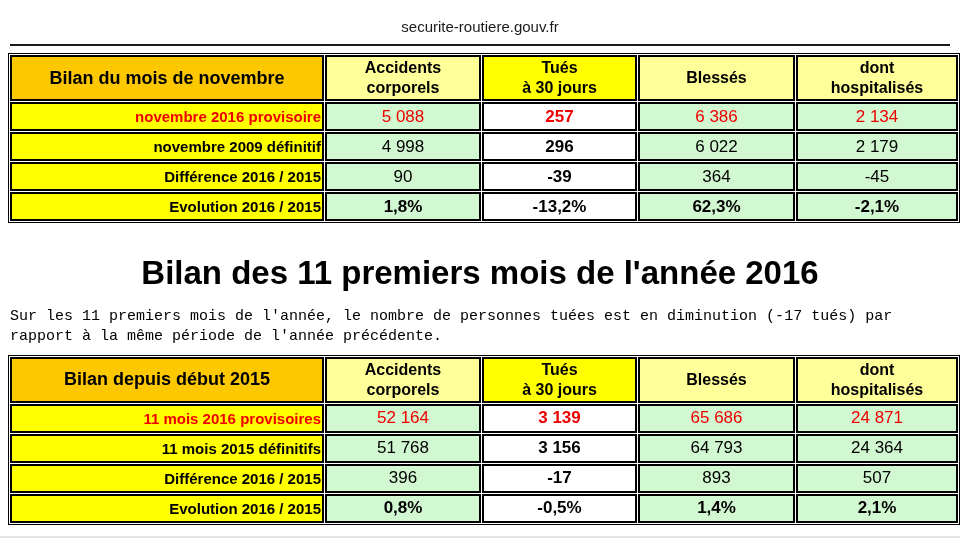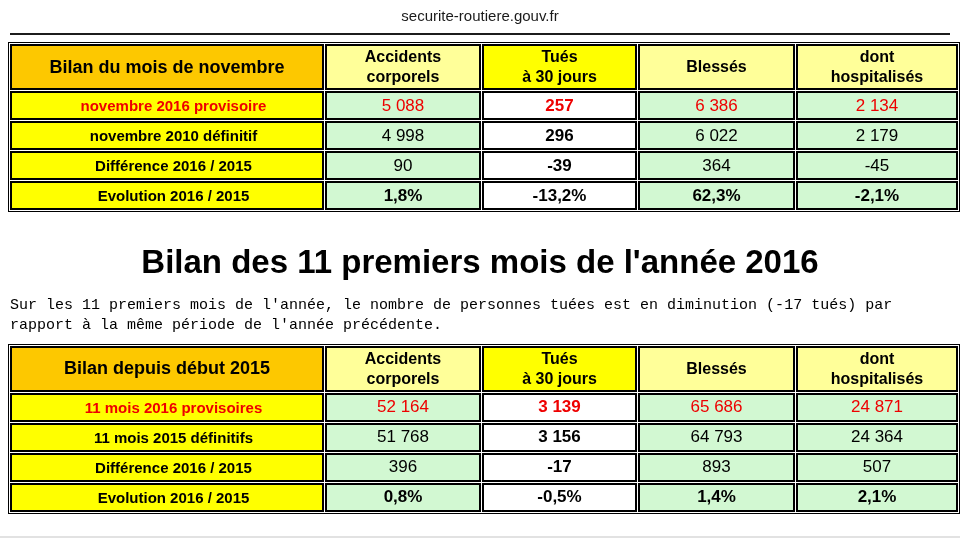"securite-routiere.gouv.fr" .site-label { padding-top: 7px -> 18px }
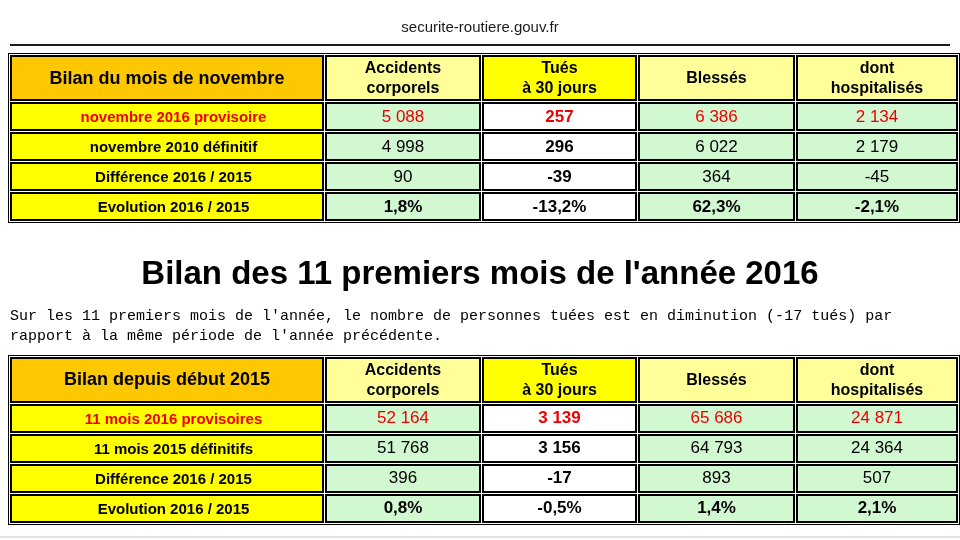"novembre 2016 provisoire" .stats-table td.label { text-align: center -> right }
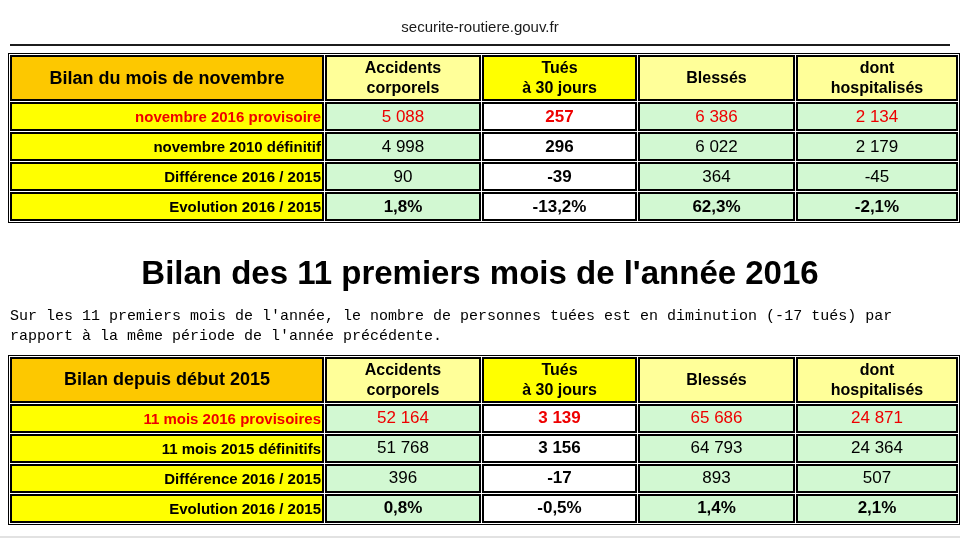"novembre 2010 définitif" td.label { text: 2010 -> 2009 }
